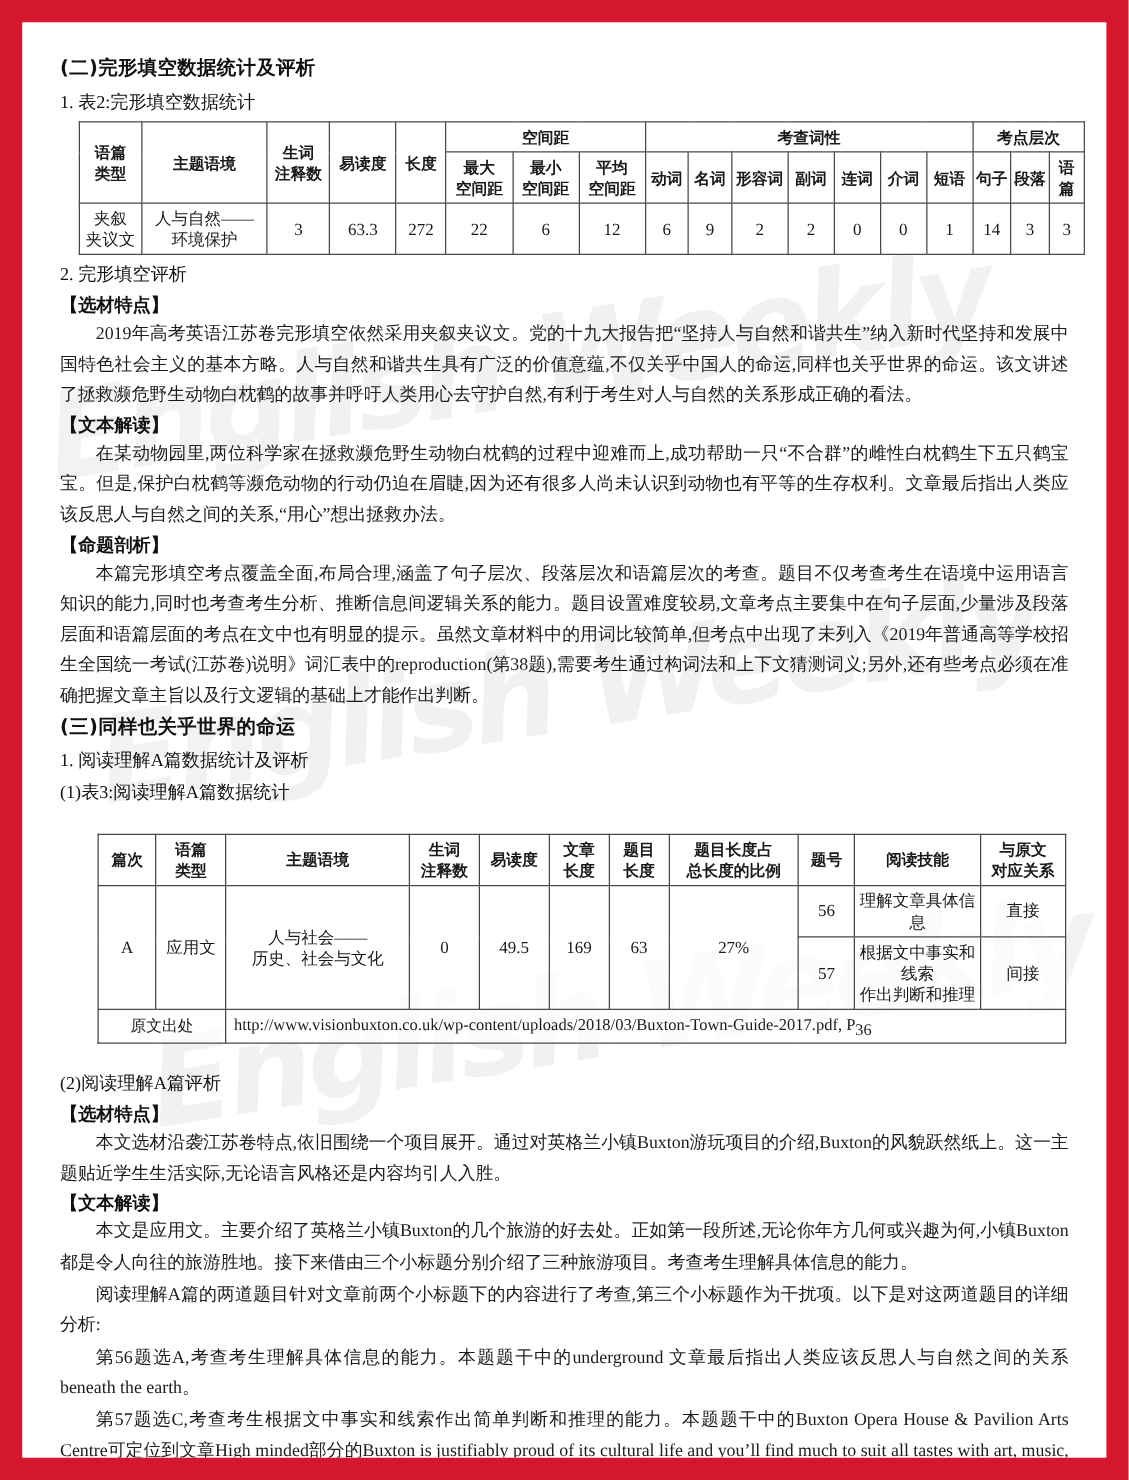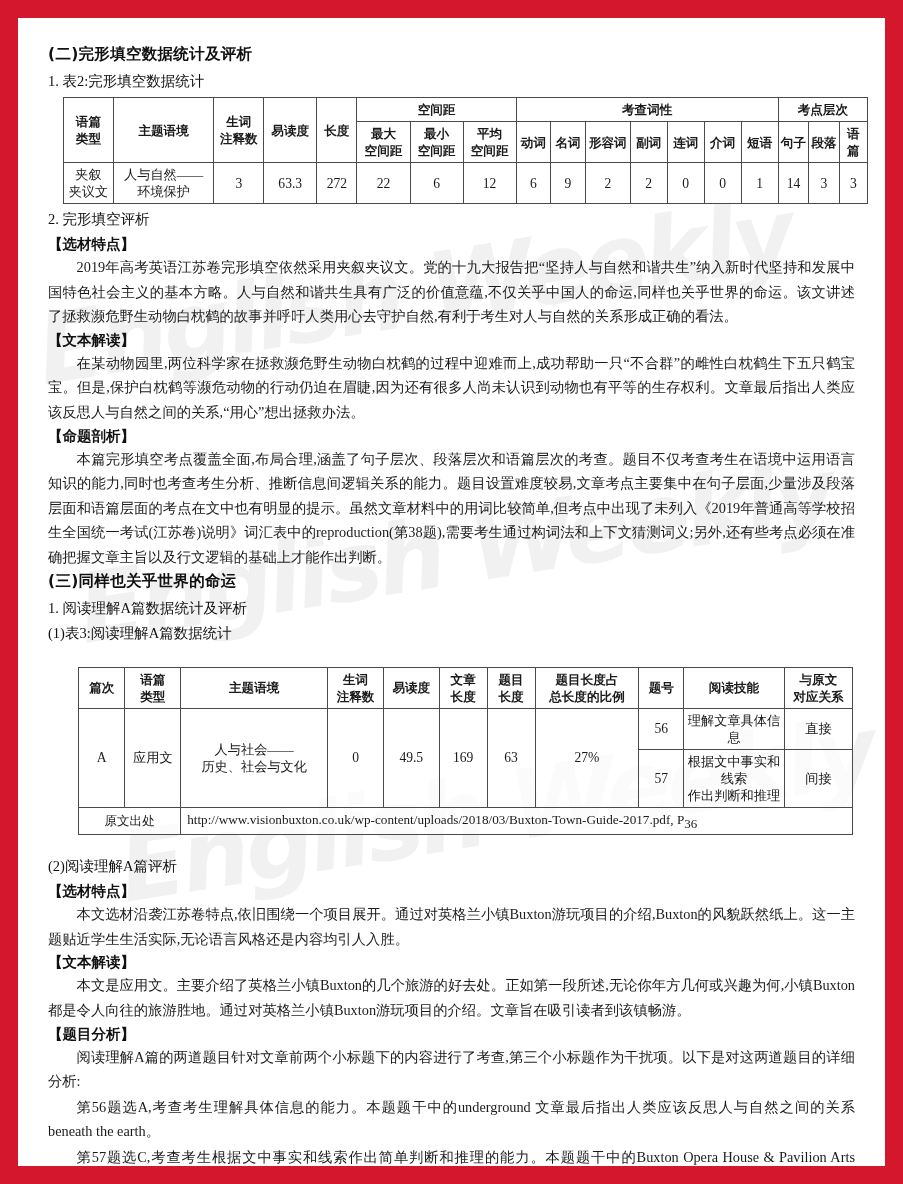"本文是应用文。主要介绍了英格兰小镇Buxton的几个旅游的好去处。正如第一段所述" p.body-par { text: 通过对英格兰小镇Buxton游玩项目的介绍。文章旨在吸引读者到该镇畅游 -> 接下来借由三个小标题分别介绍了三种旅游项目。考查考生理解具体信息的能力 }
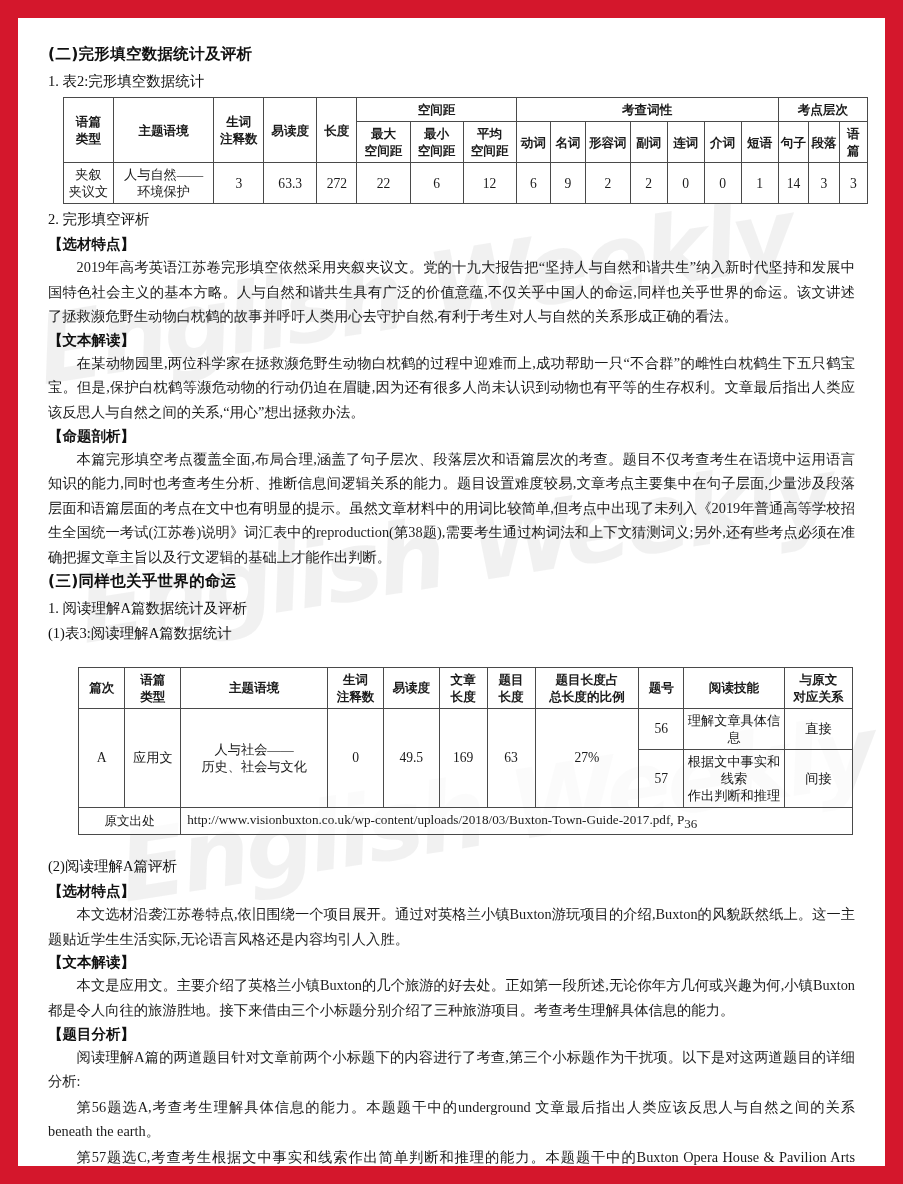"【题目分析】" div.h-brack { html: <div>【题目分析】</div> -> none }
